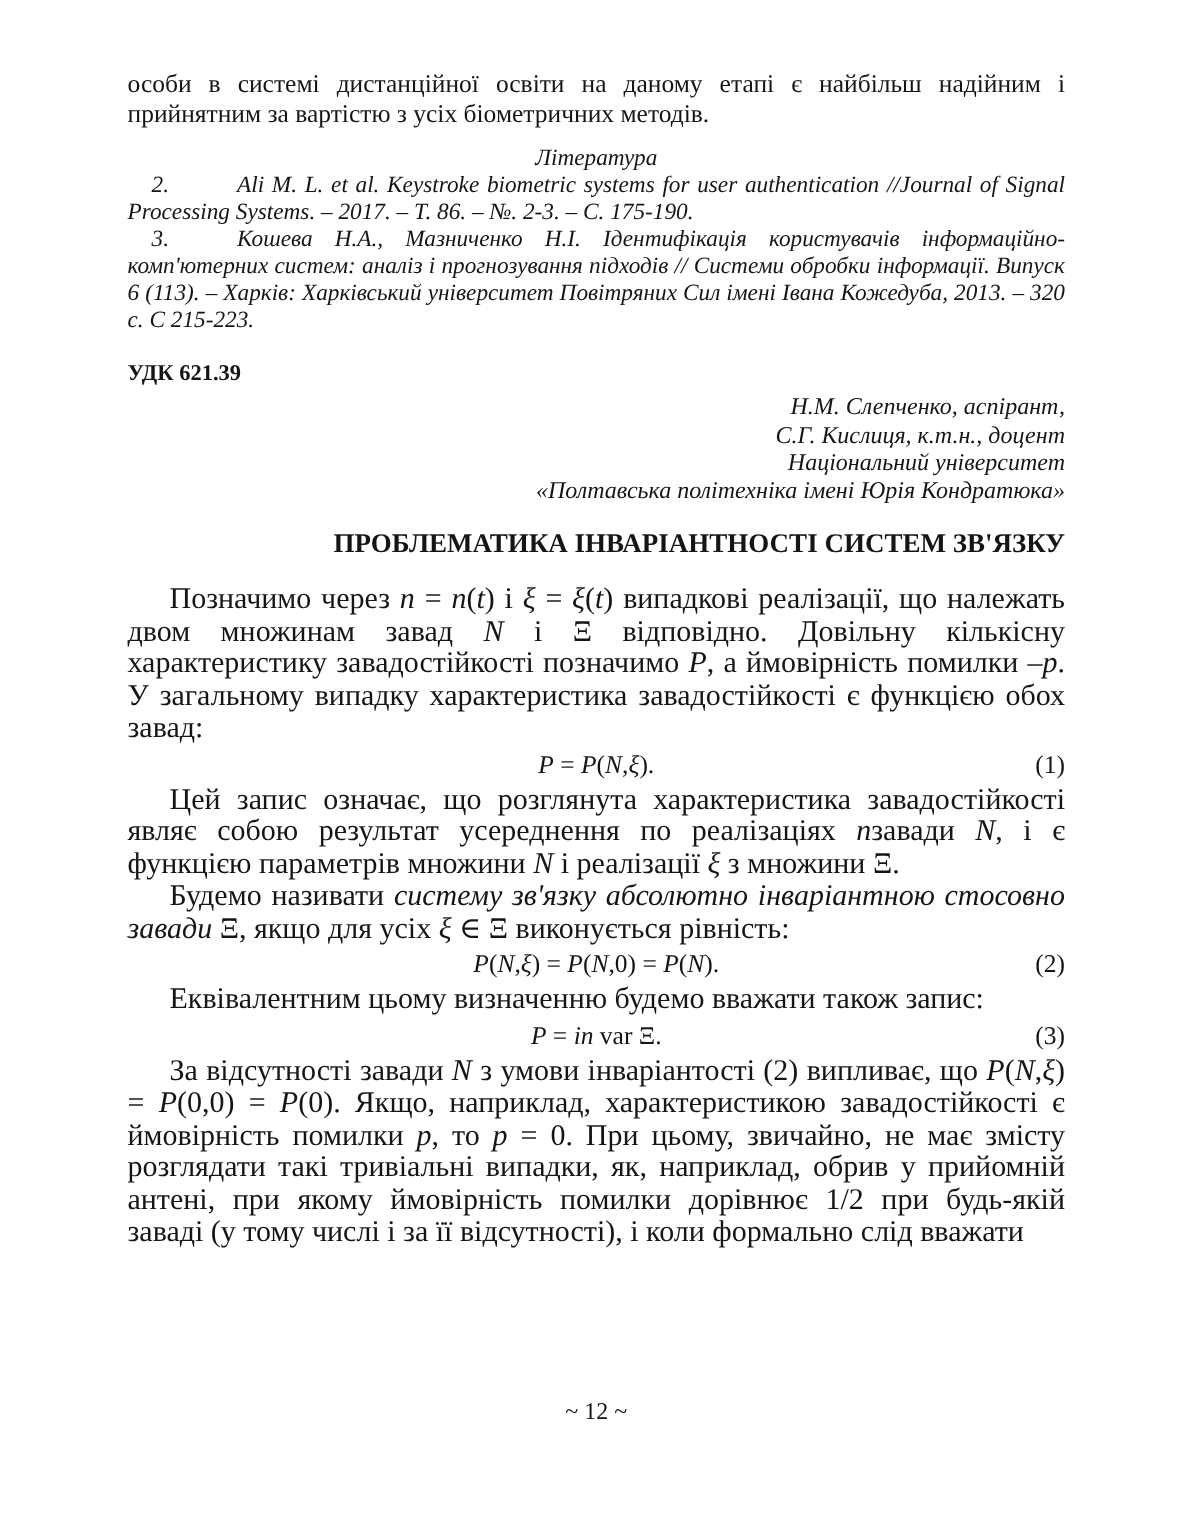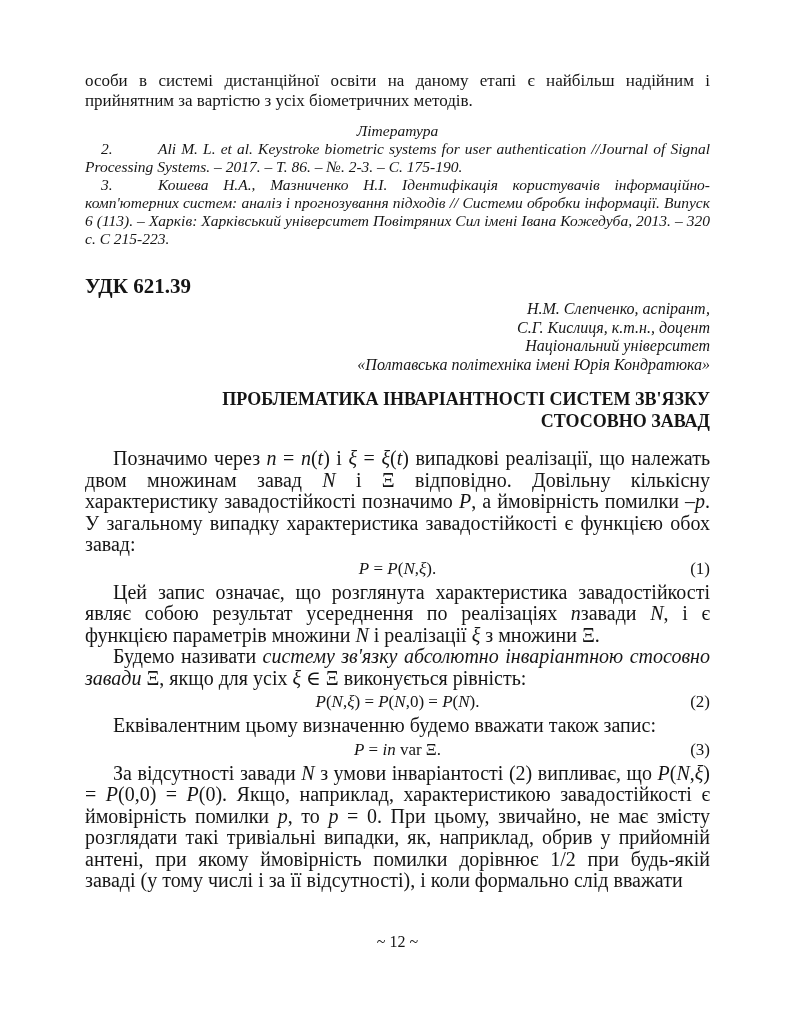"особи в системі дистанційної освіти" .page { padding: 71px 81px 0 85px -> 46px 81px 0 85px }
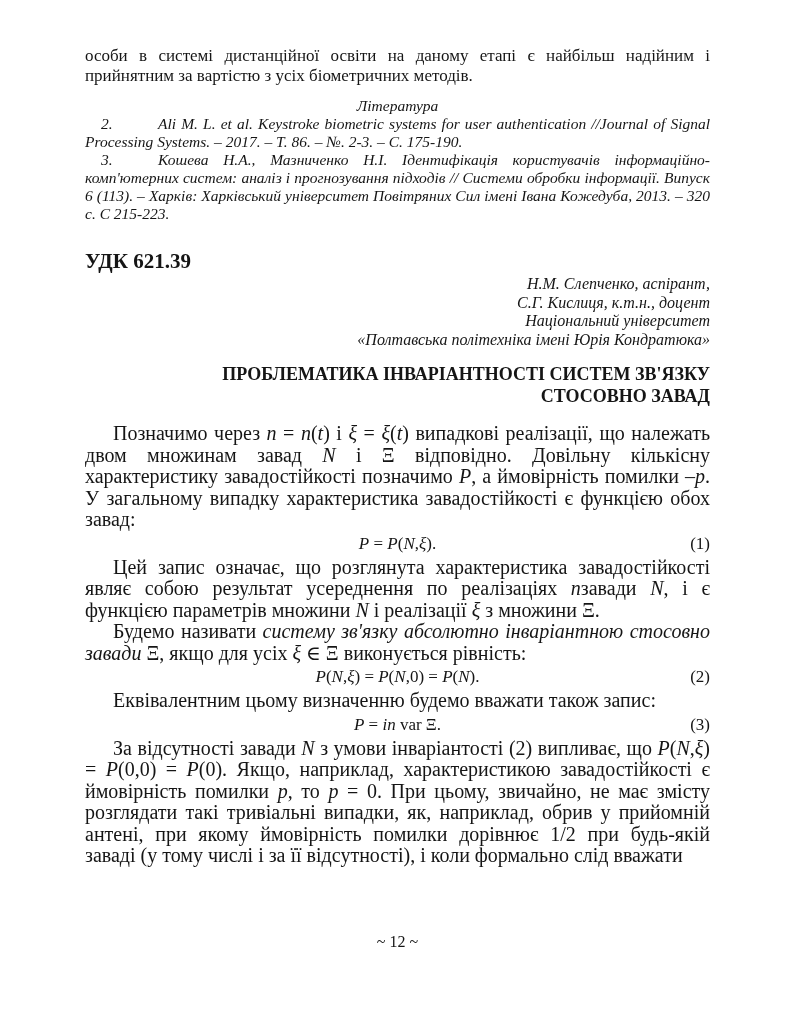"УДК 621.39" .udk { font-size: 21px -> 15px; margin-top: 29px -> 17px }
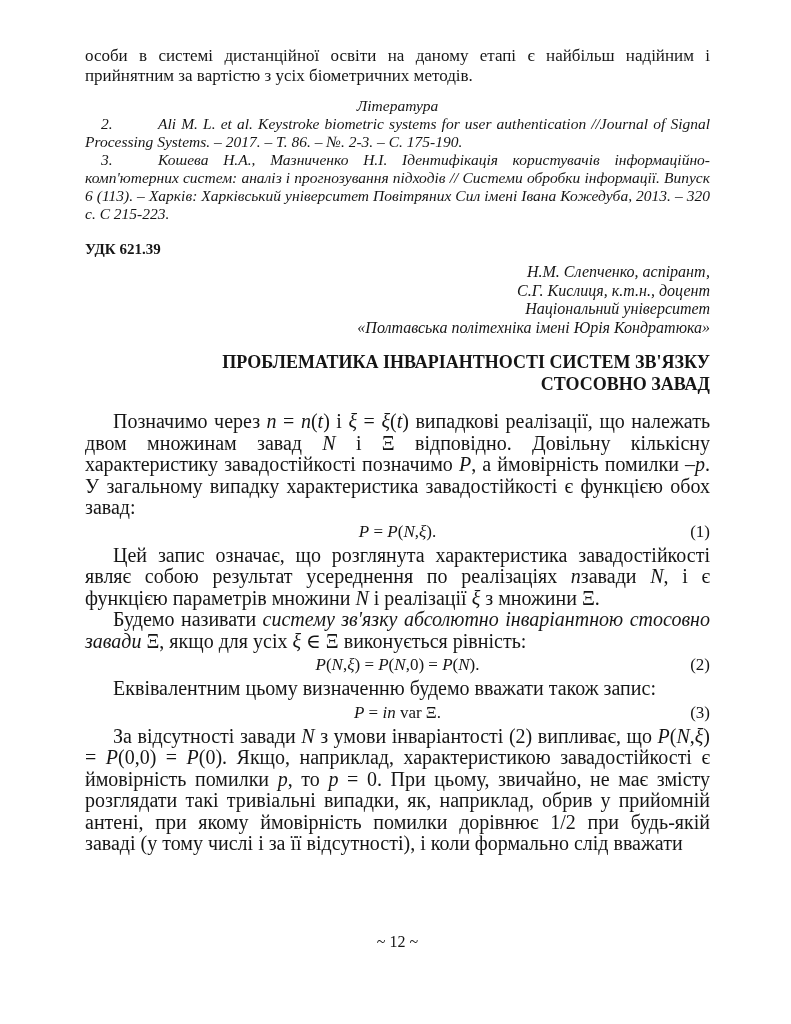"СТОСОВНО ЗАВАД" div { html: <div>СТОСОВНО ЗАВАД</div> -> none }
